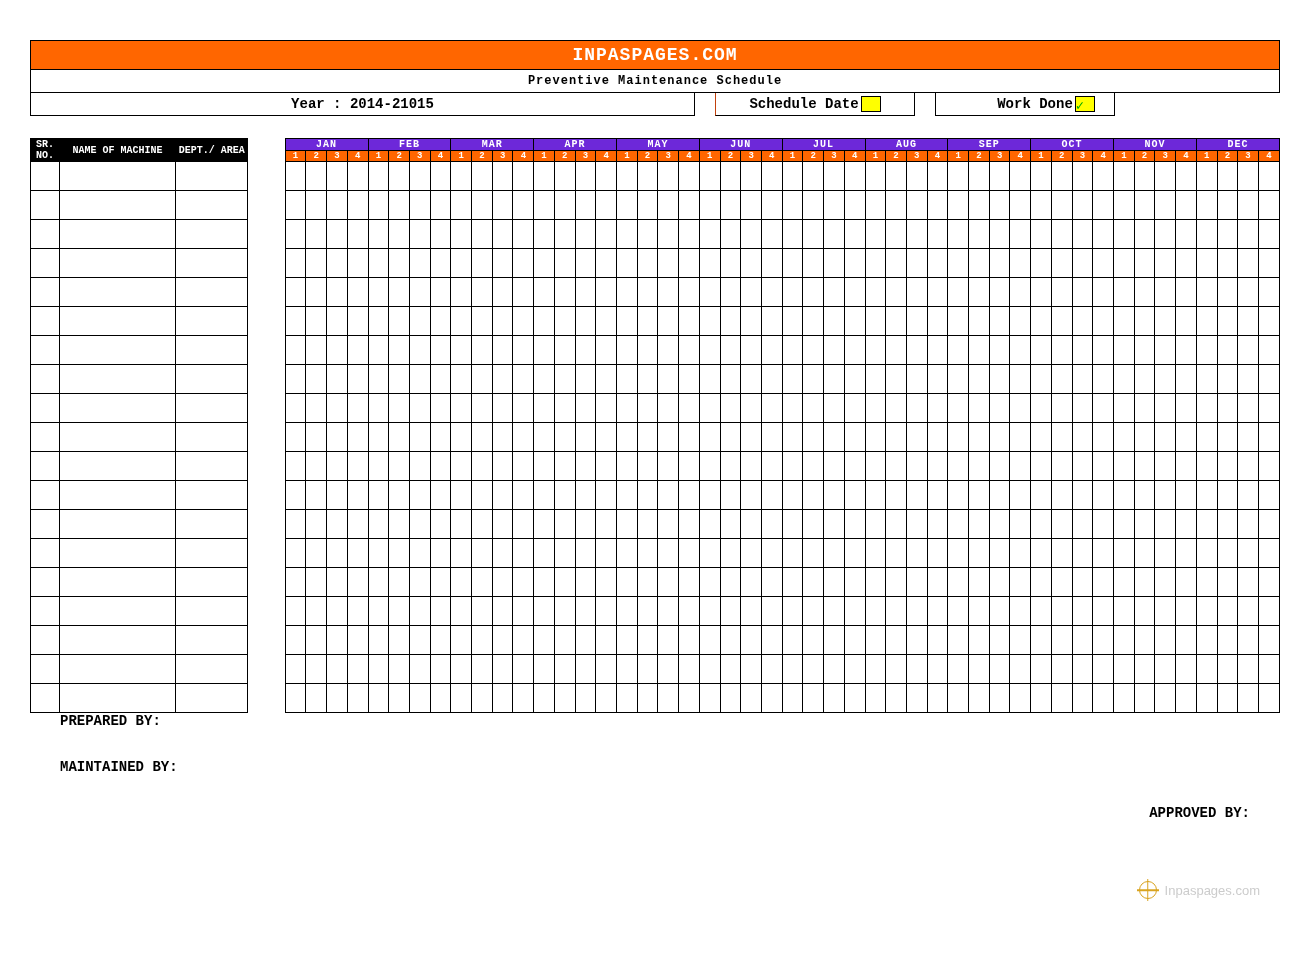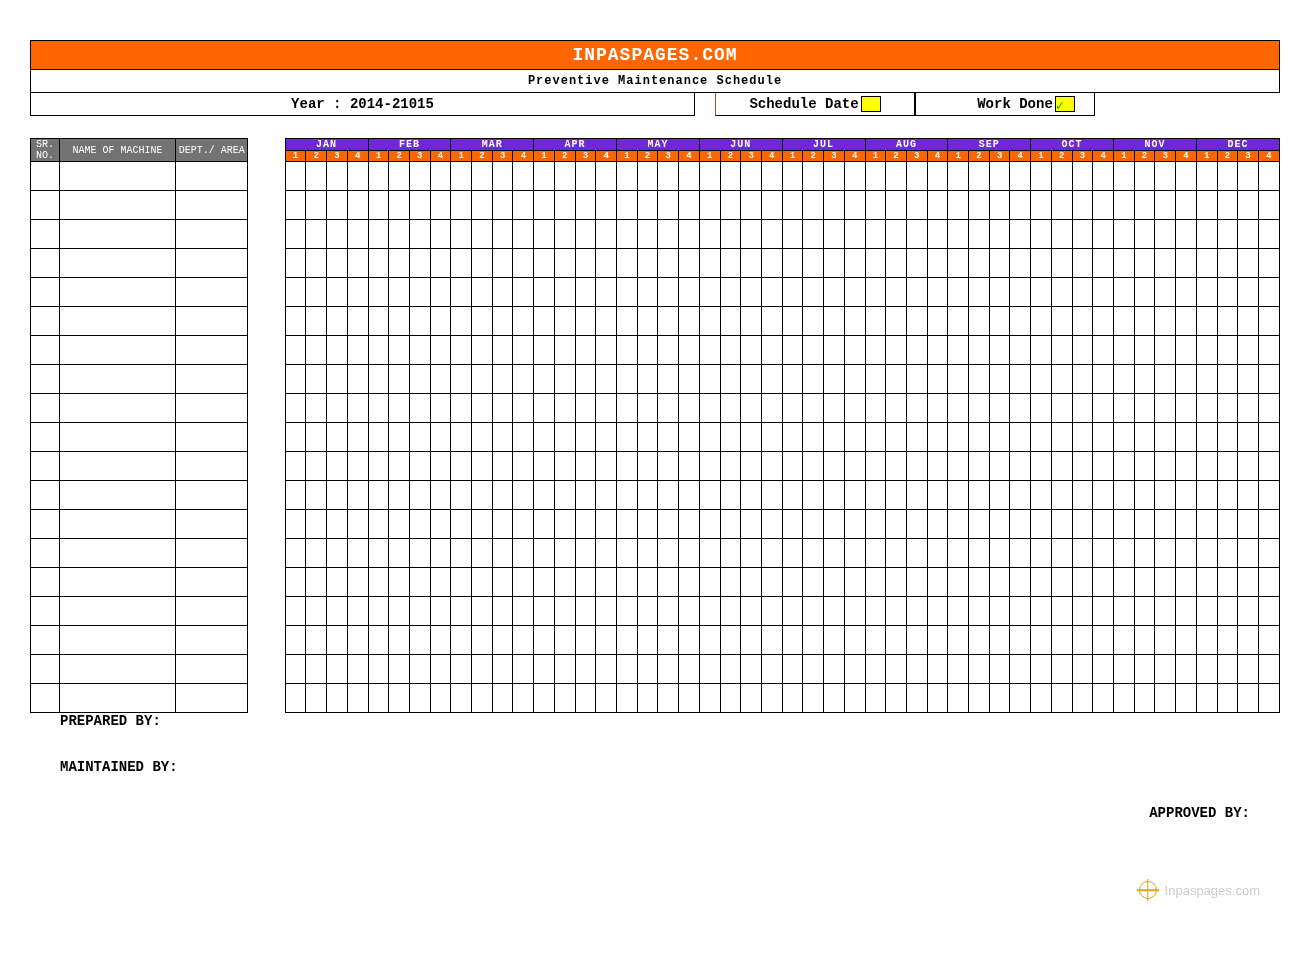"Work Done" .work-cell { margin-left: none -> 20px }
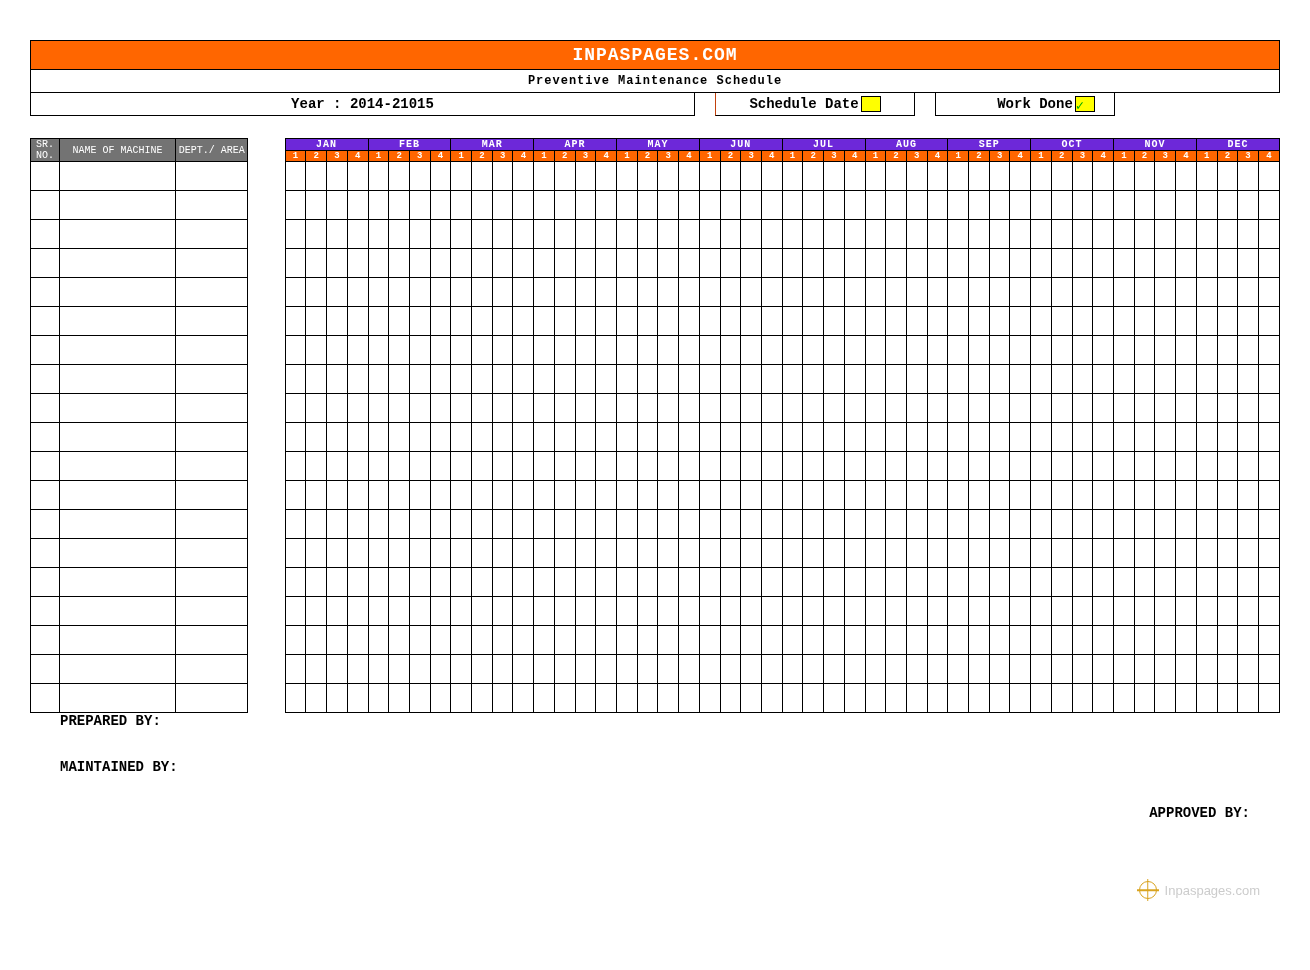"SR. NO." .hdr-orange { background: #737373 -> #000000; font-weight: normal -> bold }
